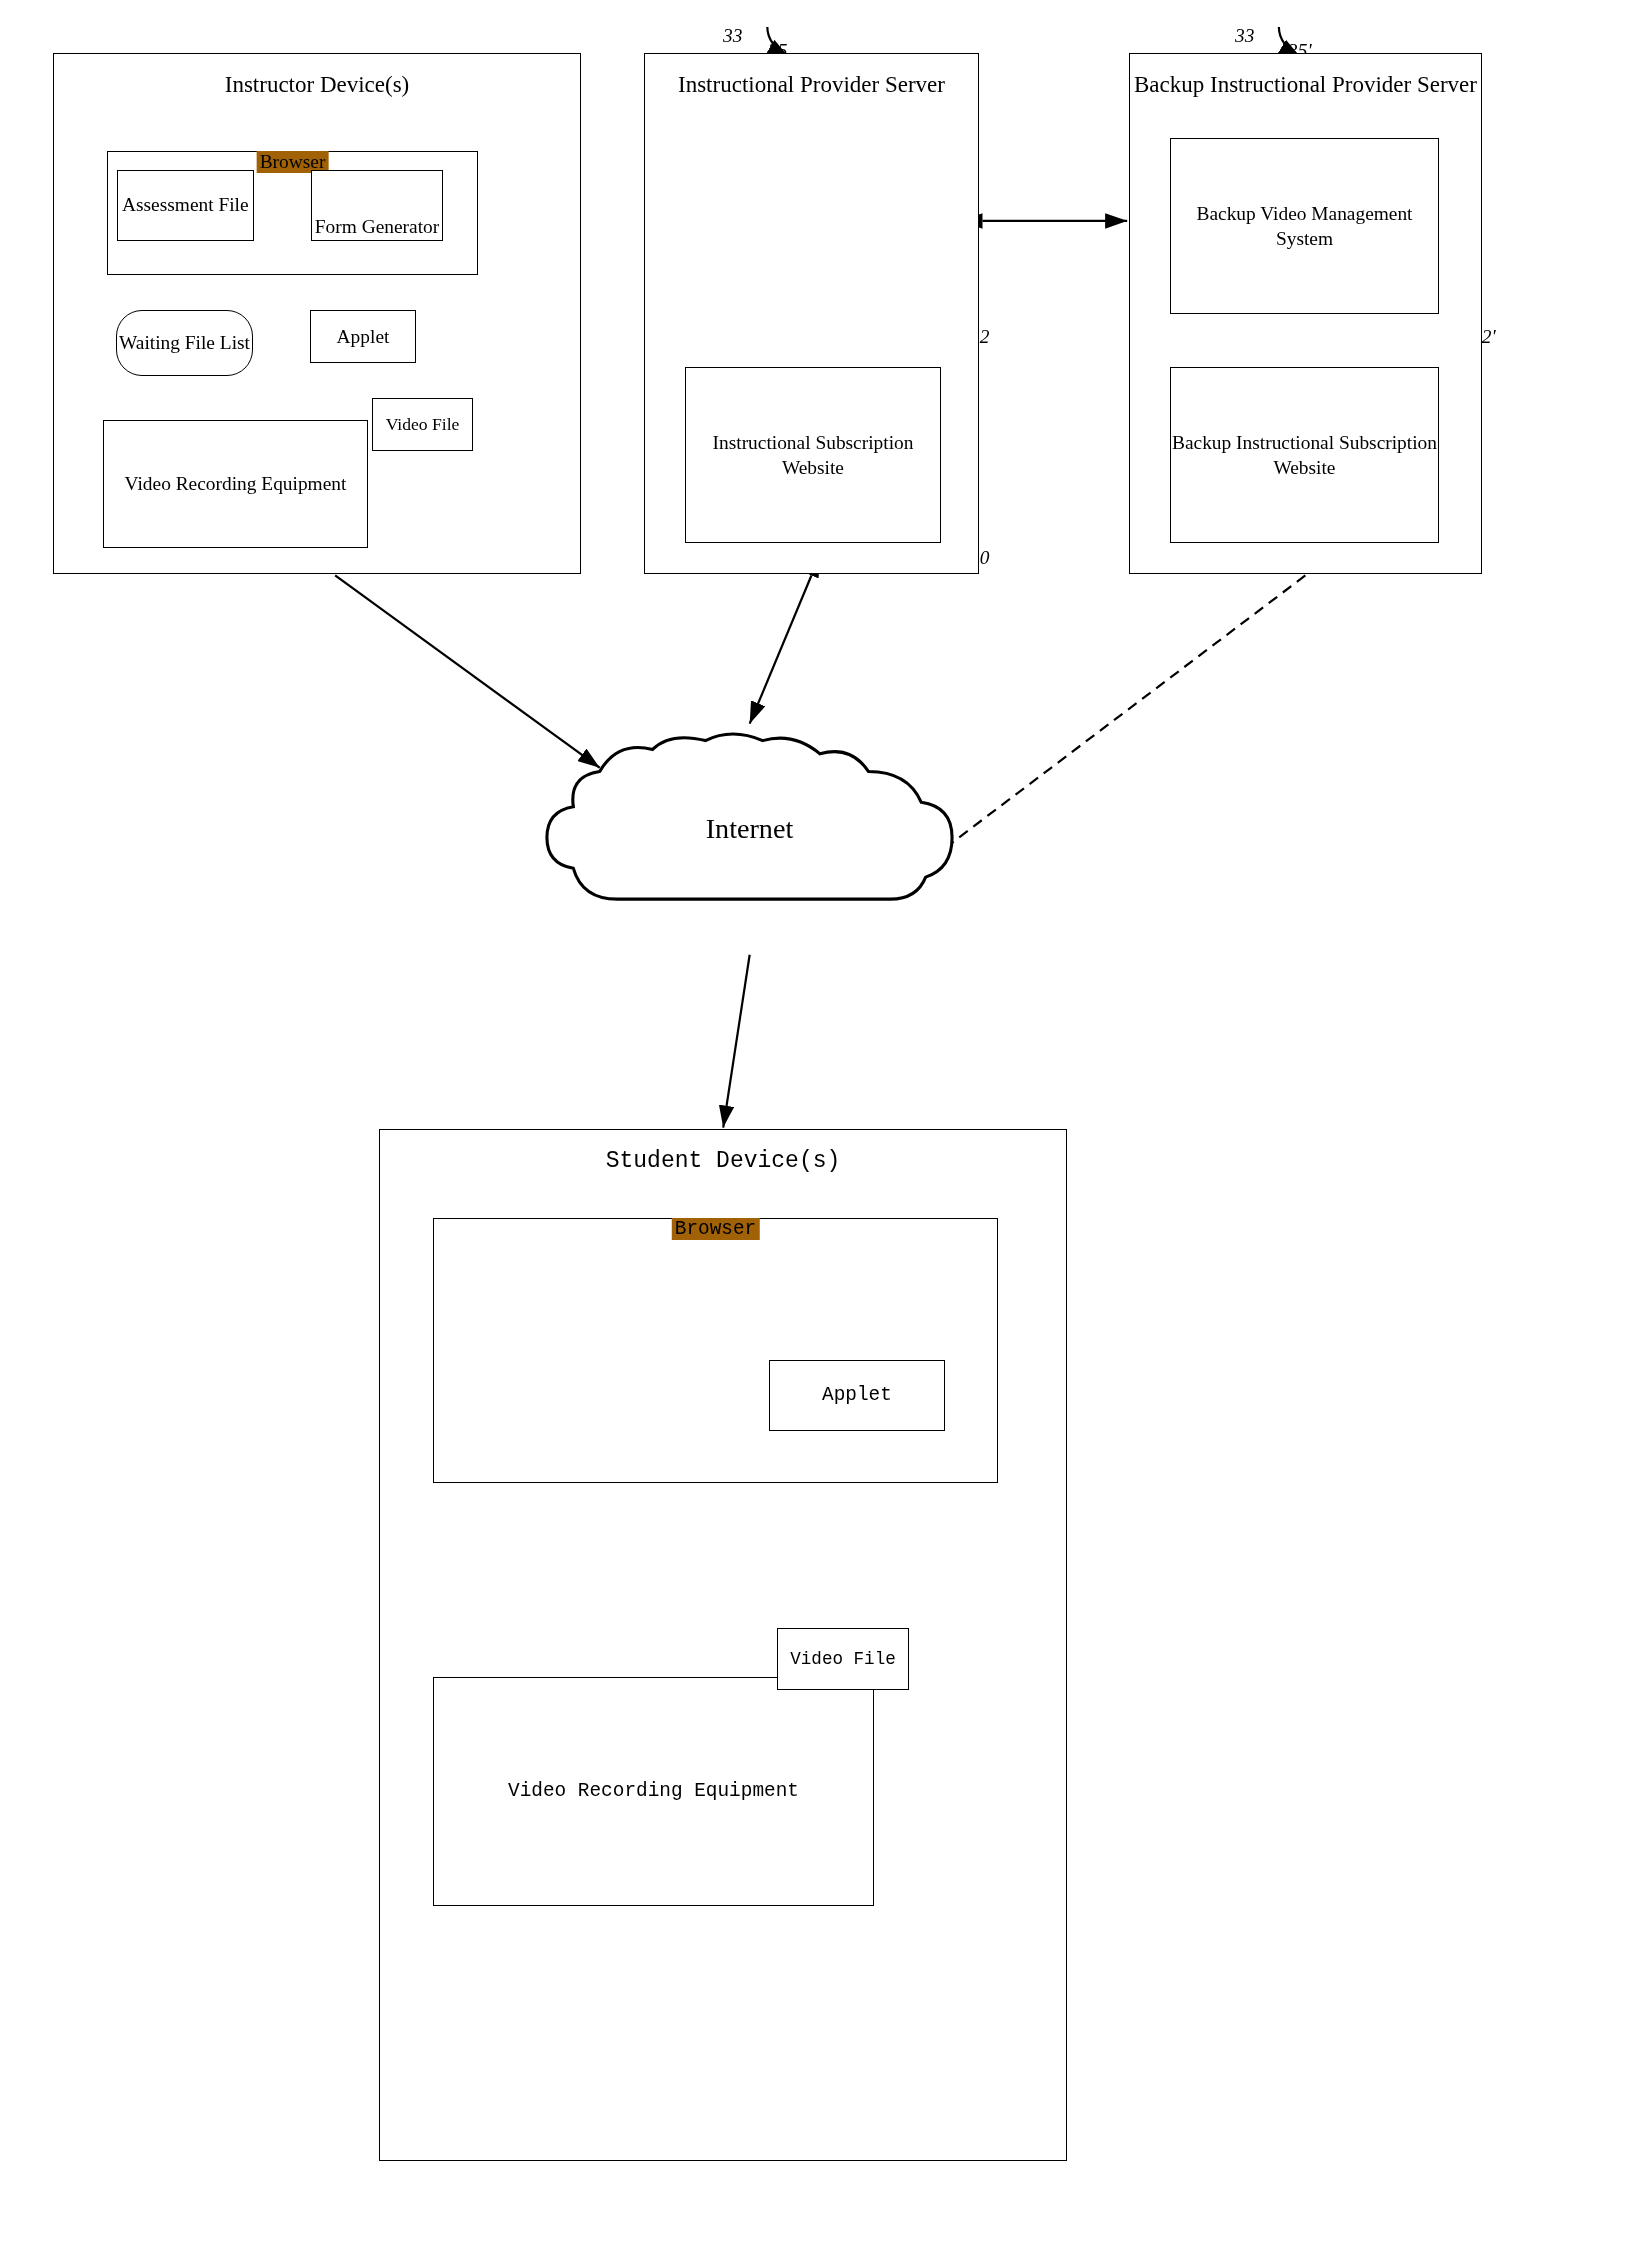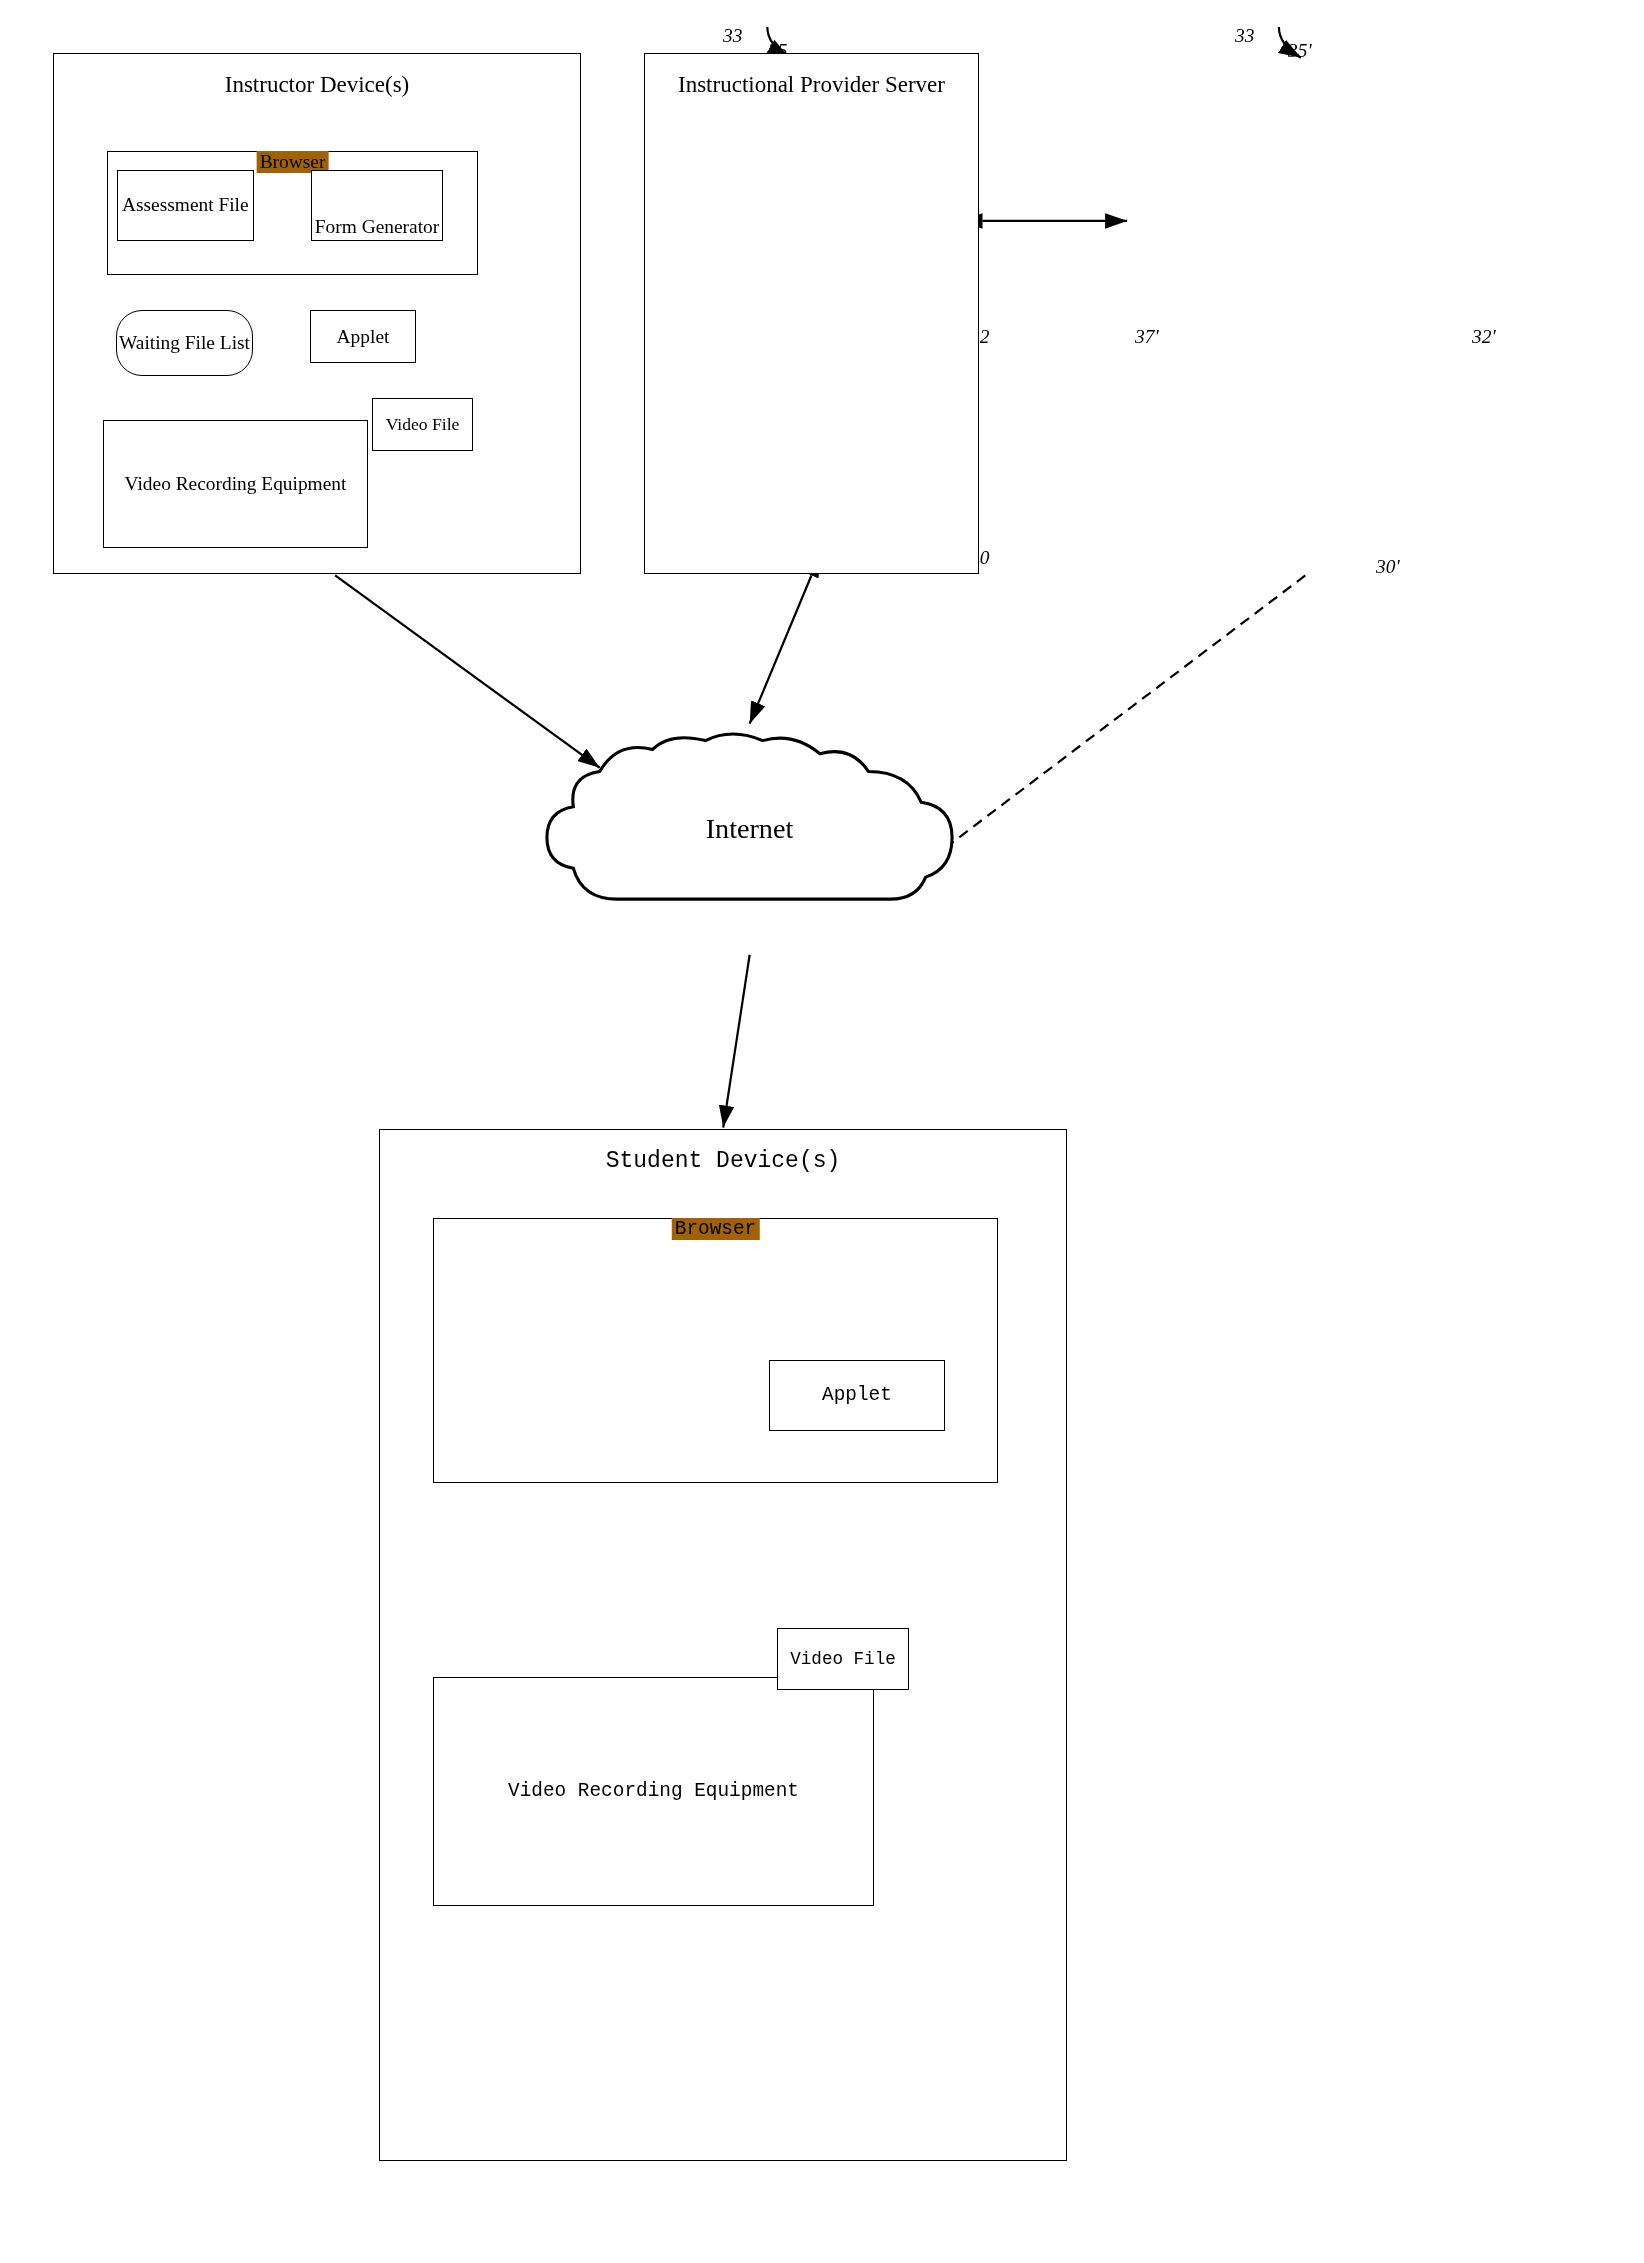"Backup Instructional Provider Server" div.box { html: none -> <div> <span>Backup Instructional Provider Server</span> <div> <span>Backup Video Management System</span> </div> <div> <span>Backup Instructional Subscription Website</span> </div> </div> }
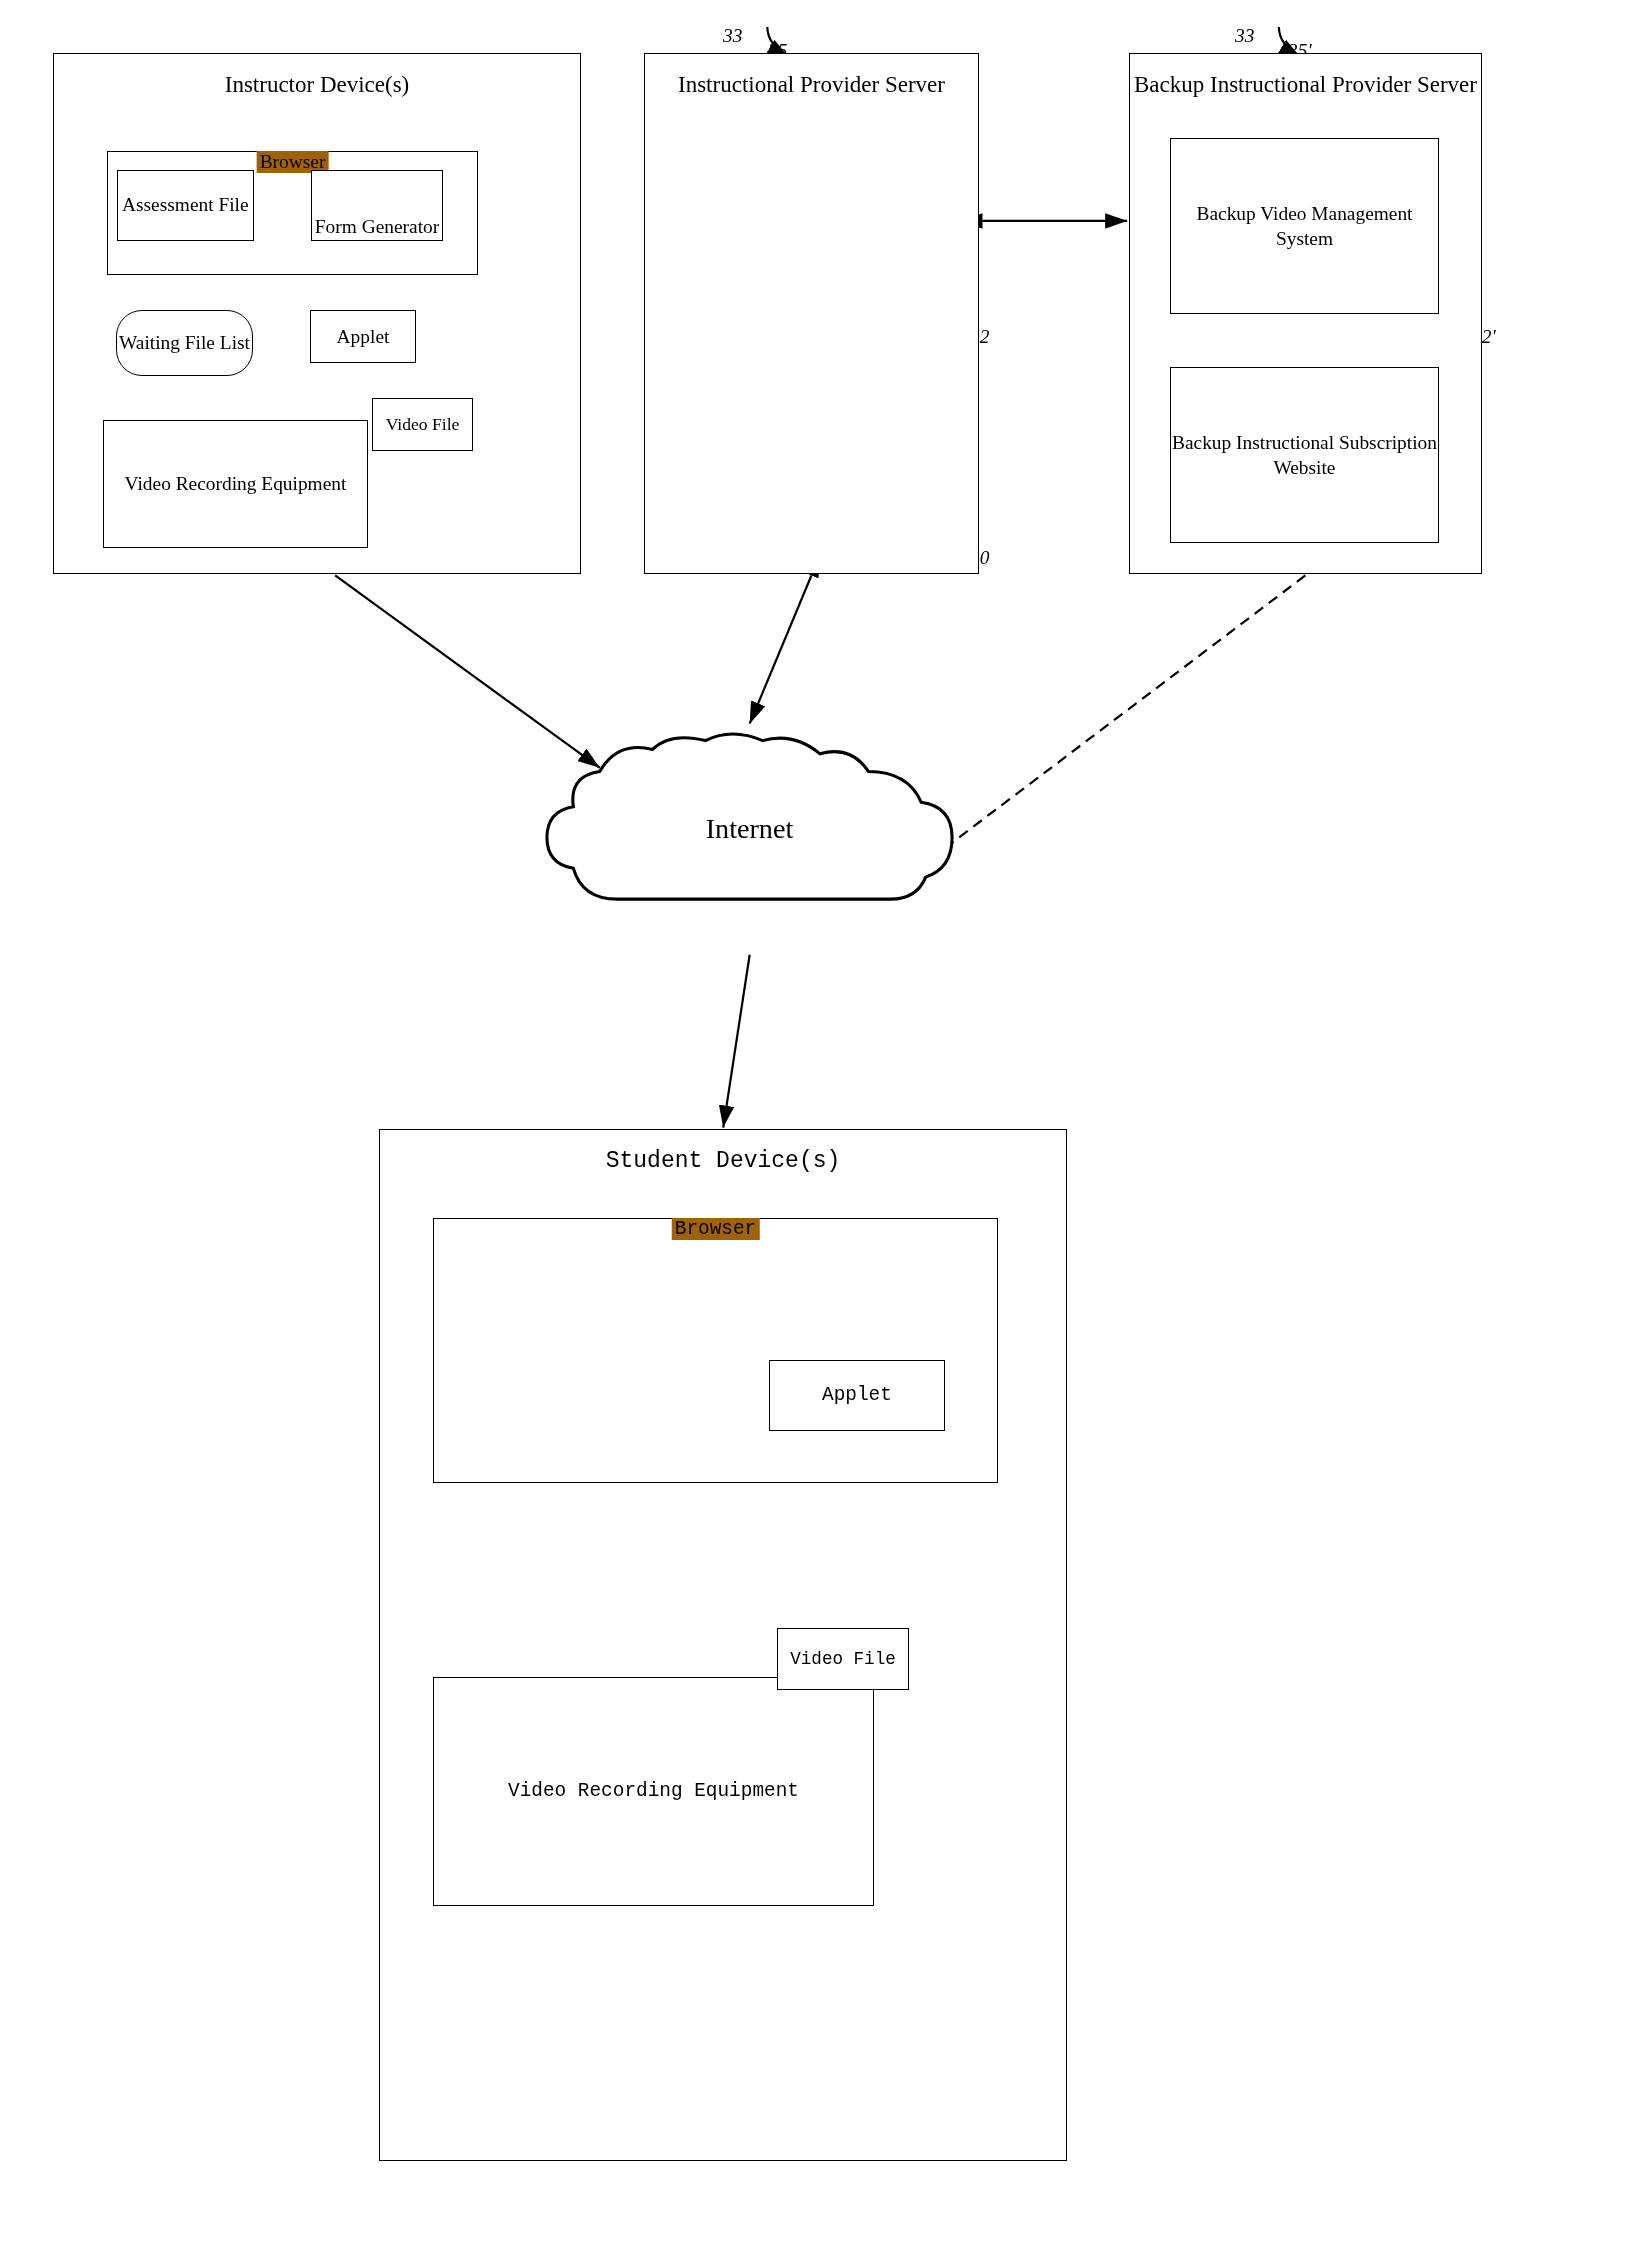"Instructional Subscription Website" div.box { html: none -> <div> <span>Instructional Subscription Website</span> </div> }
